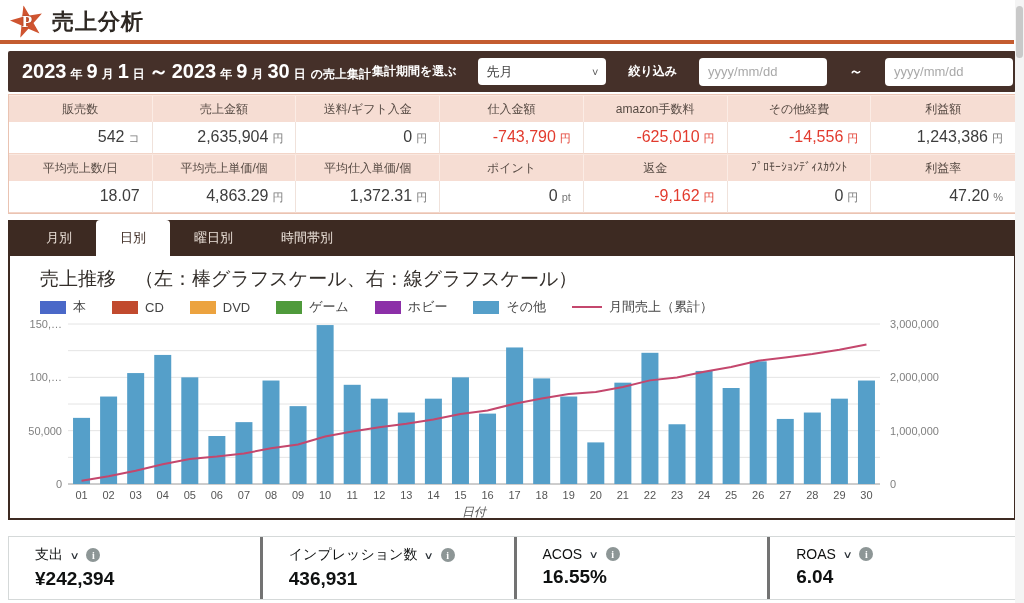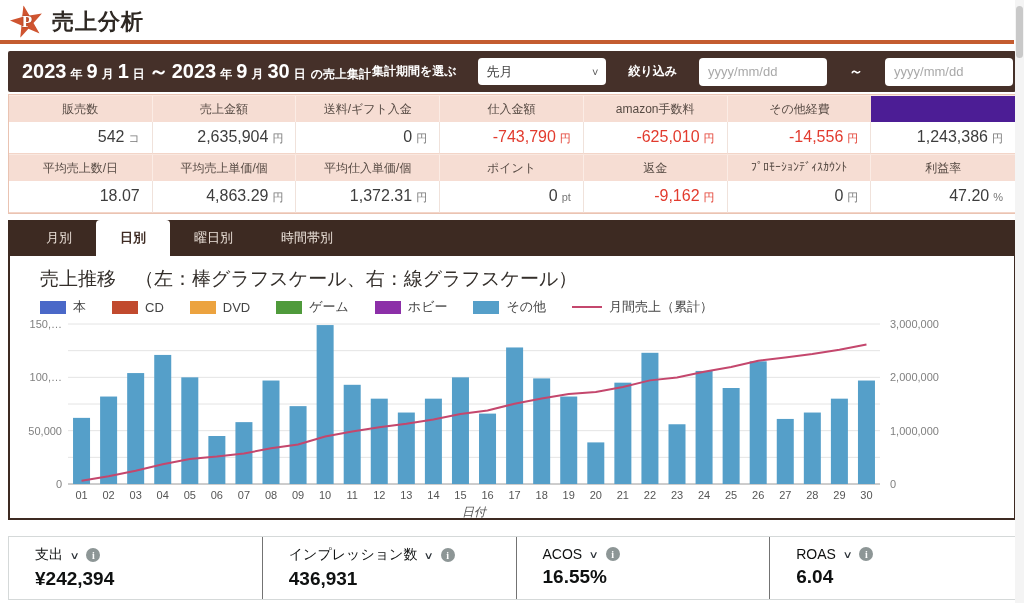"利益額" div.cell { html: none -> <div>利益額</div> }
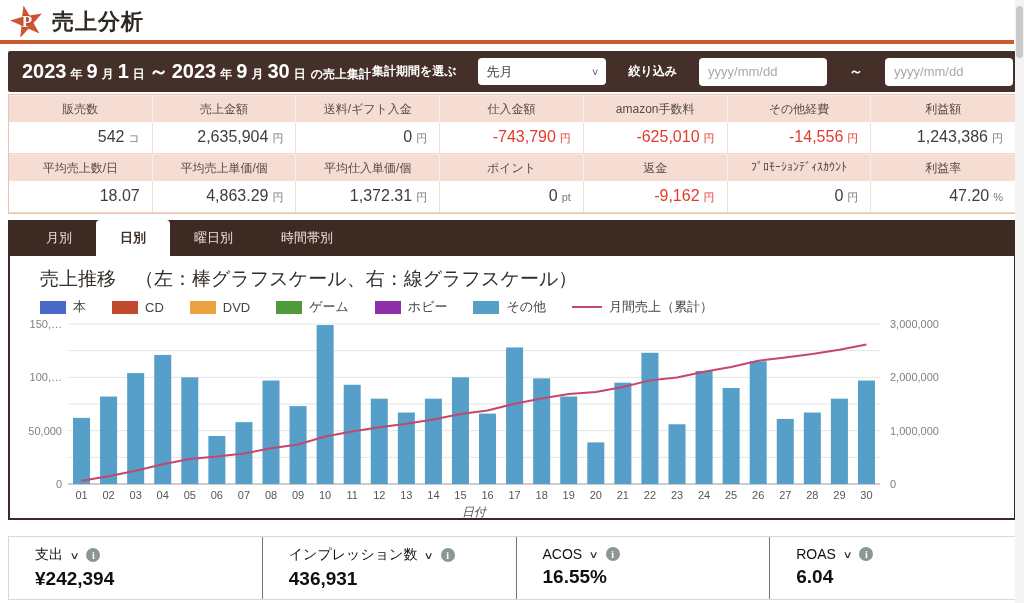"日別" .tab.active { font-weight: bold -> normal }
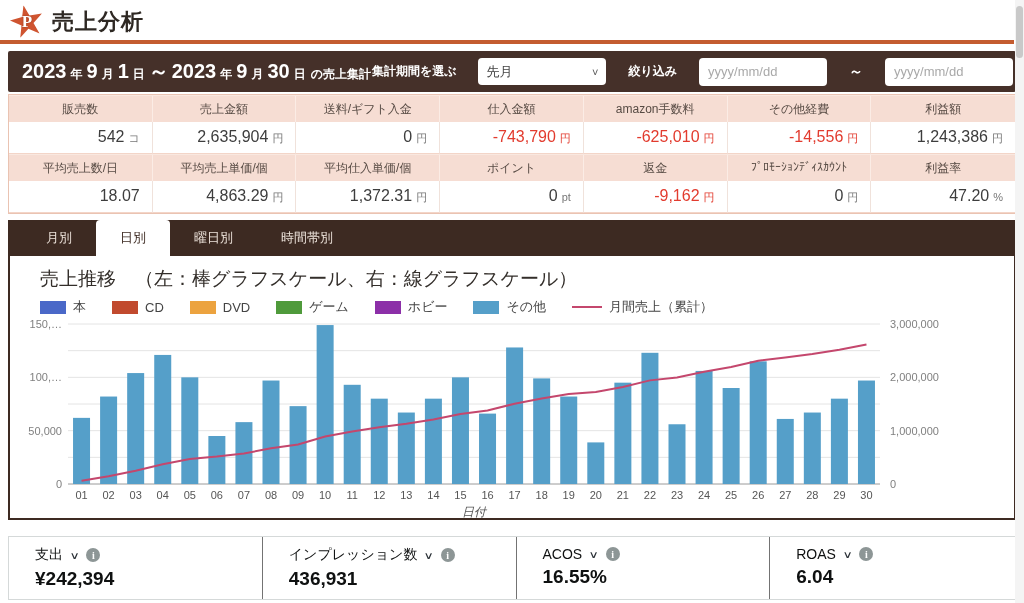"支出" .metric-card { border-right: 1px solid #737373 -> 3px solid #737373 }
